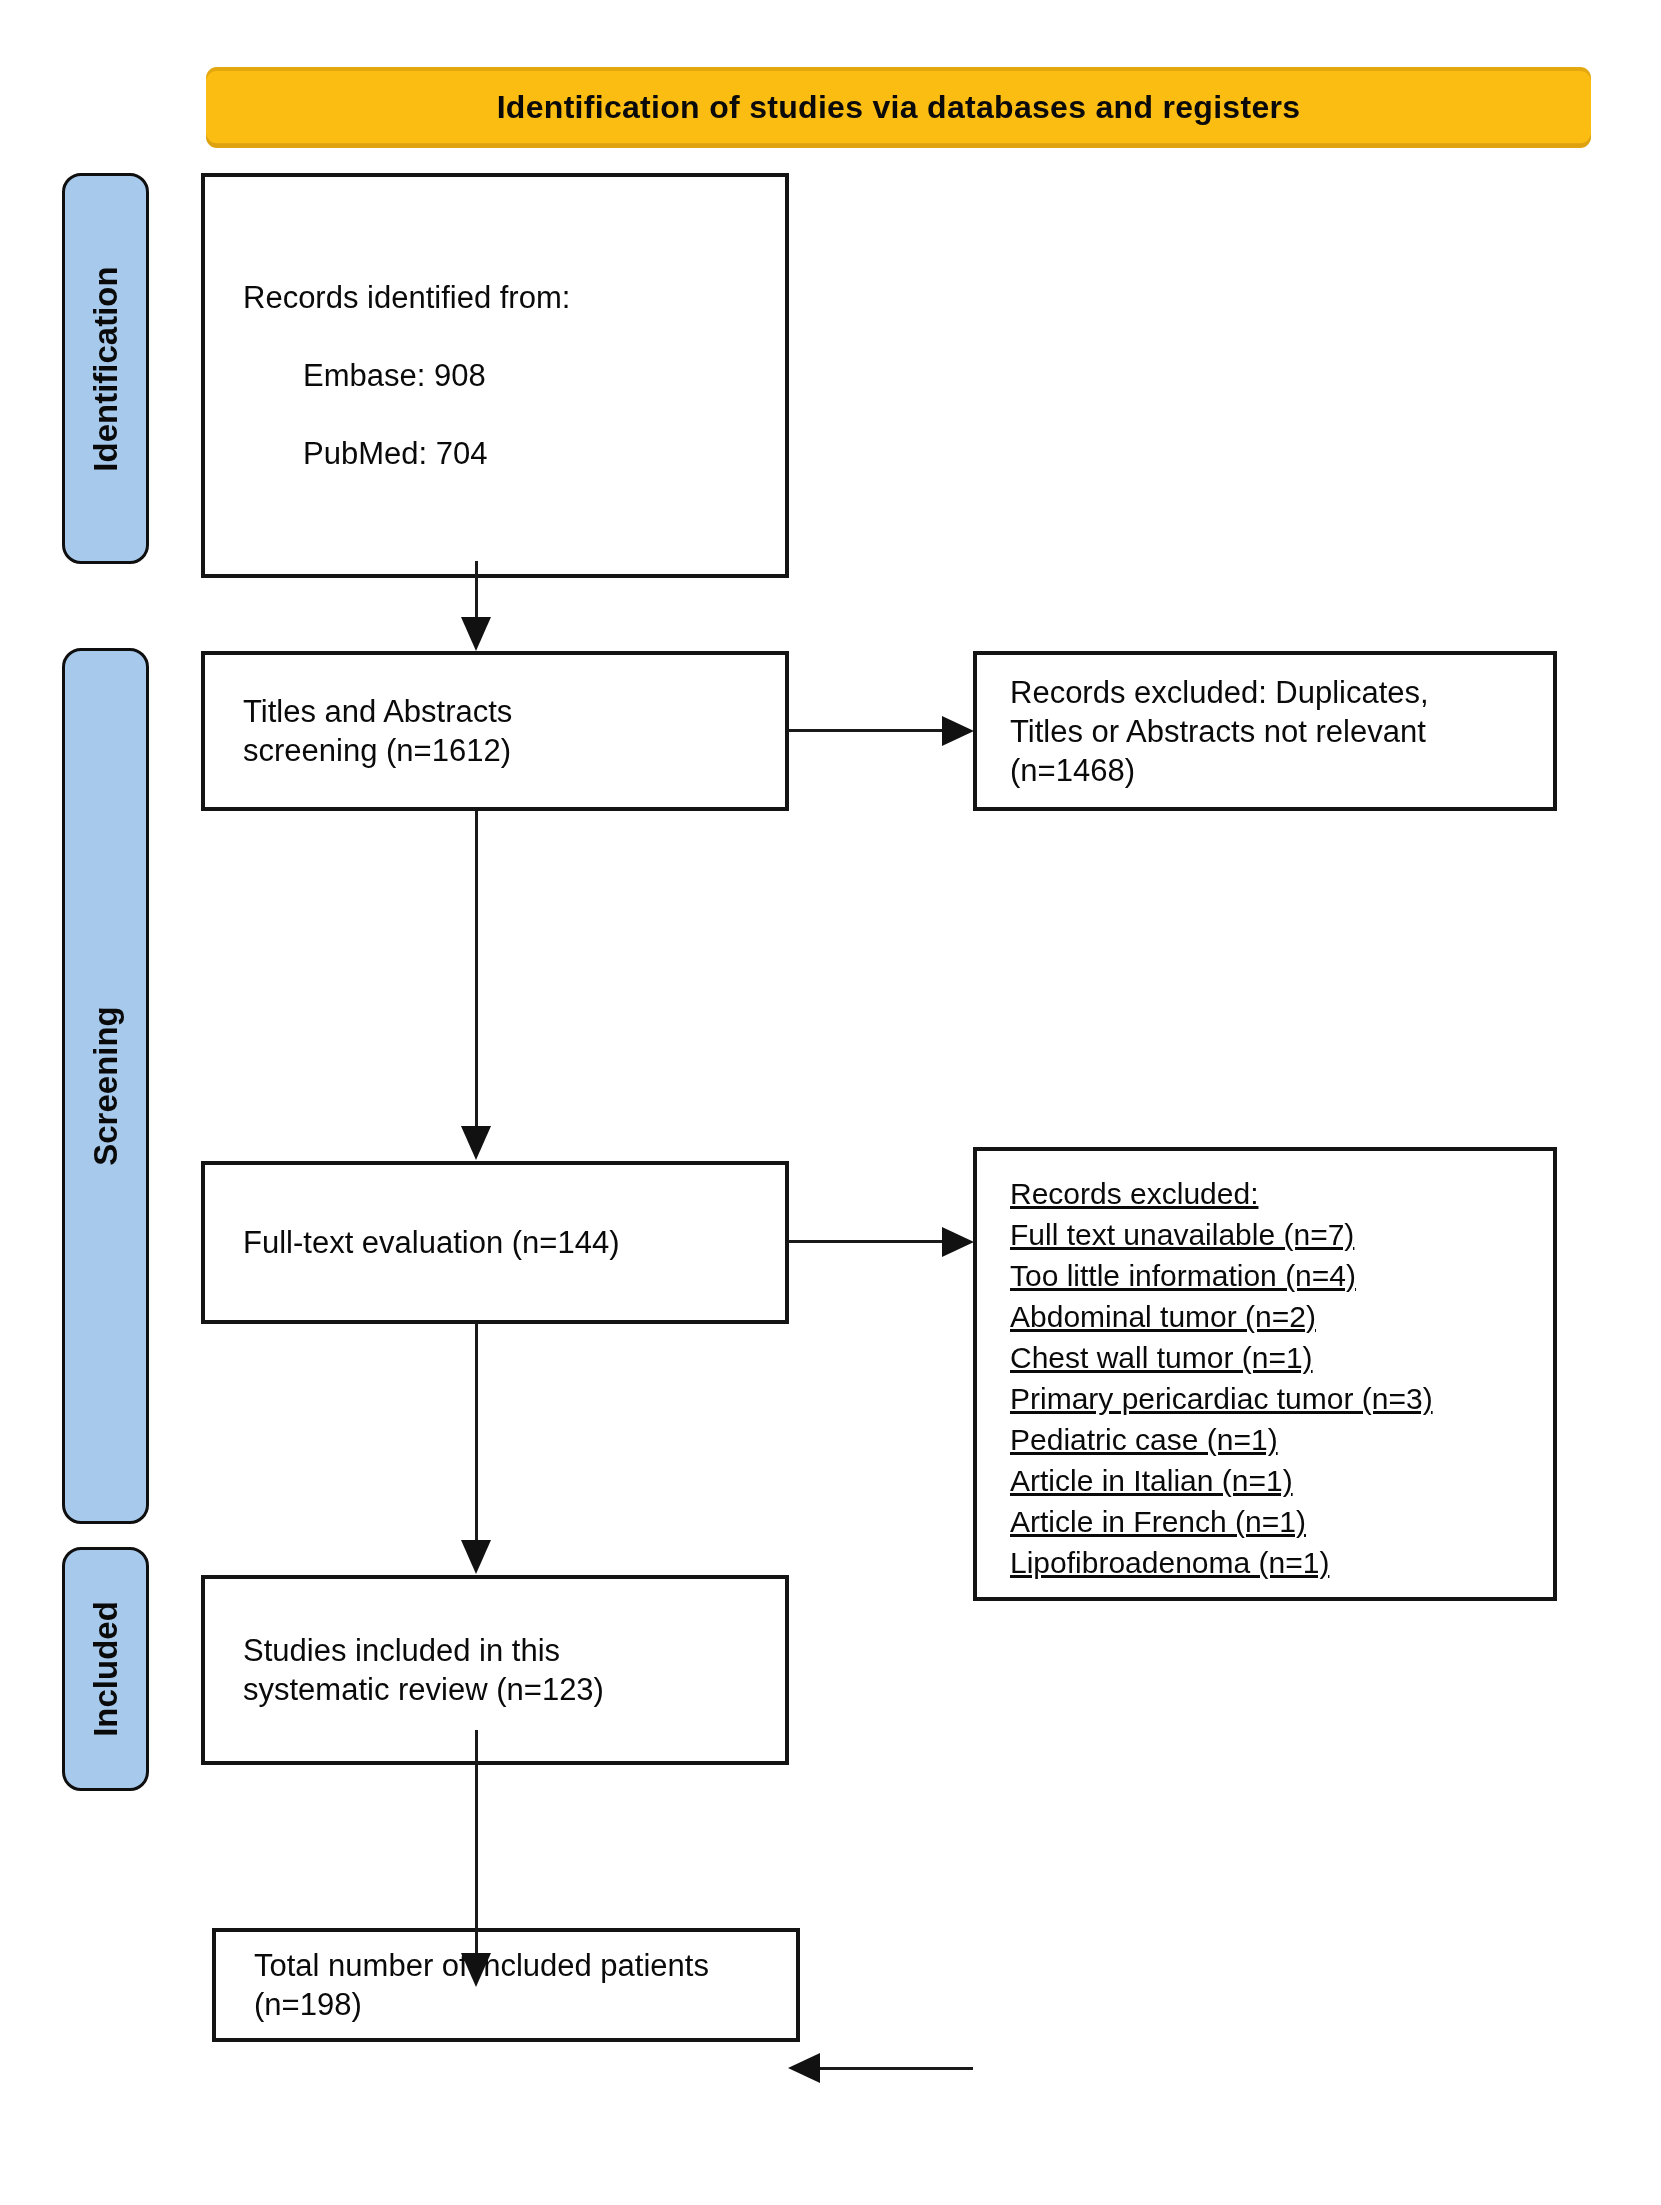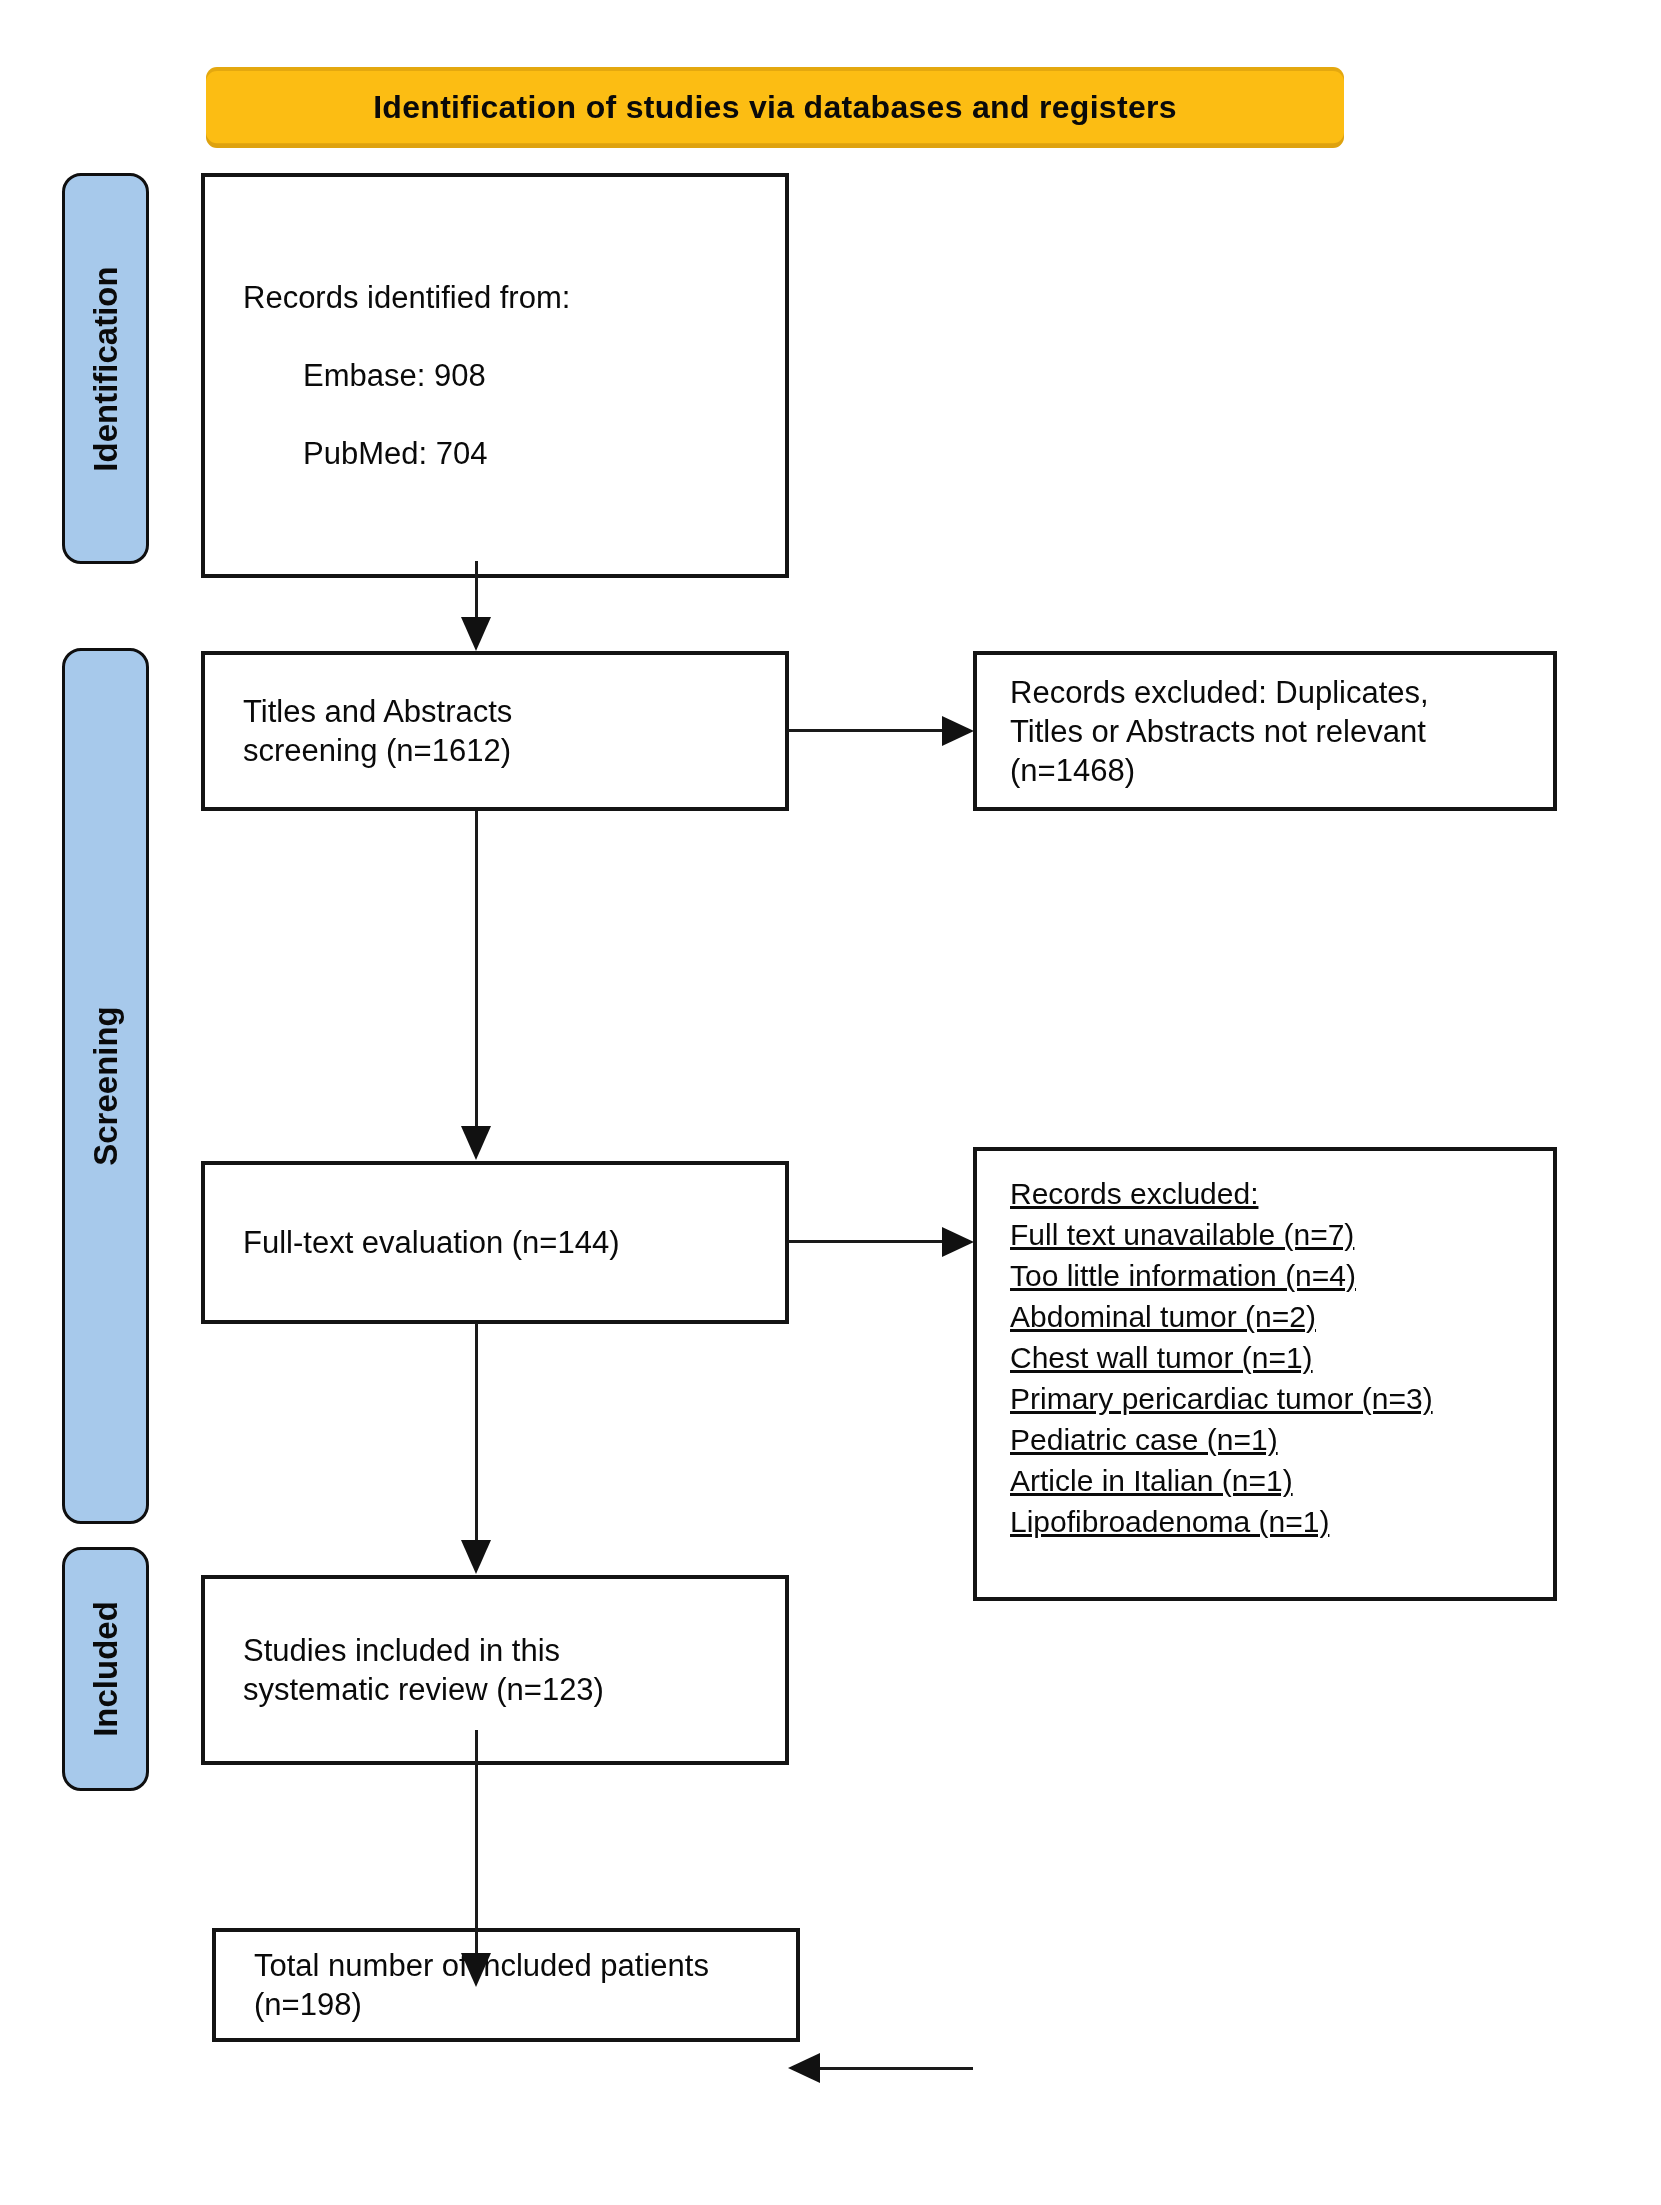"Identification of studies via databases" .banner { width: 1138px -> 1385px }
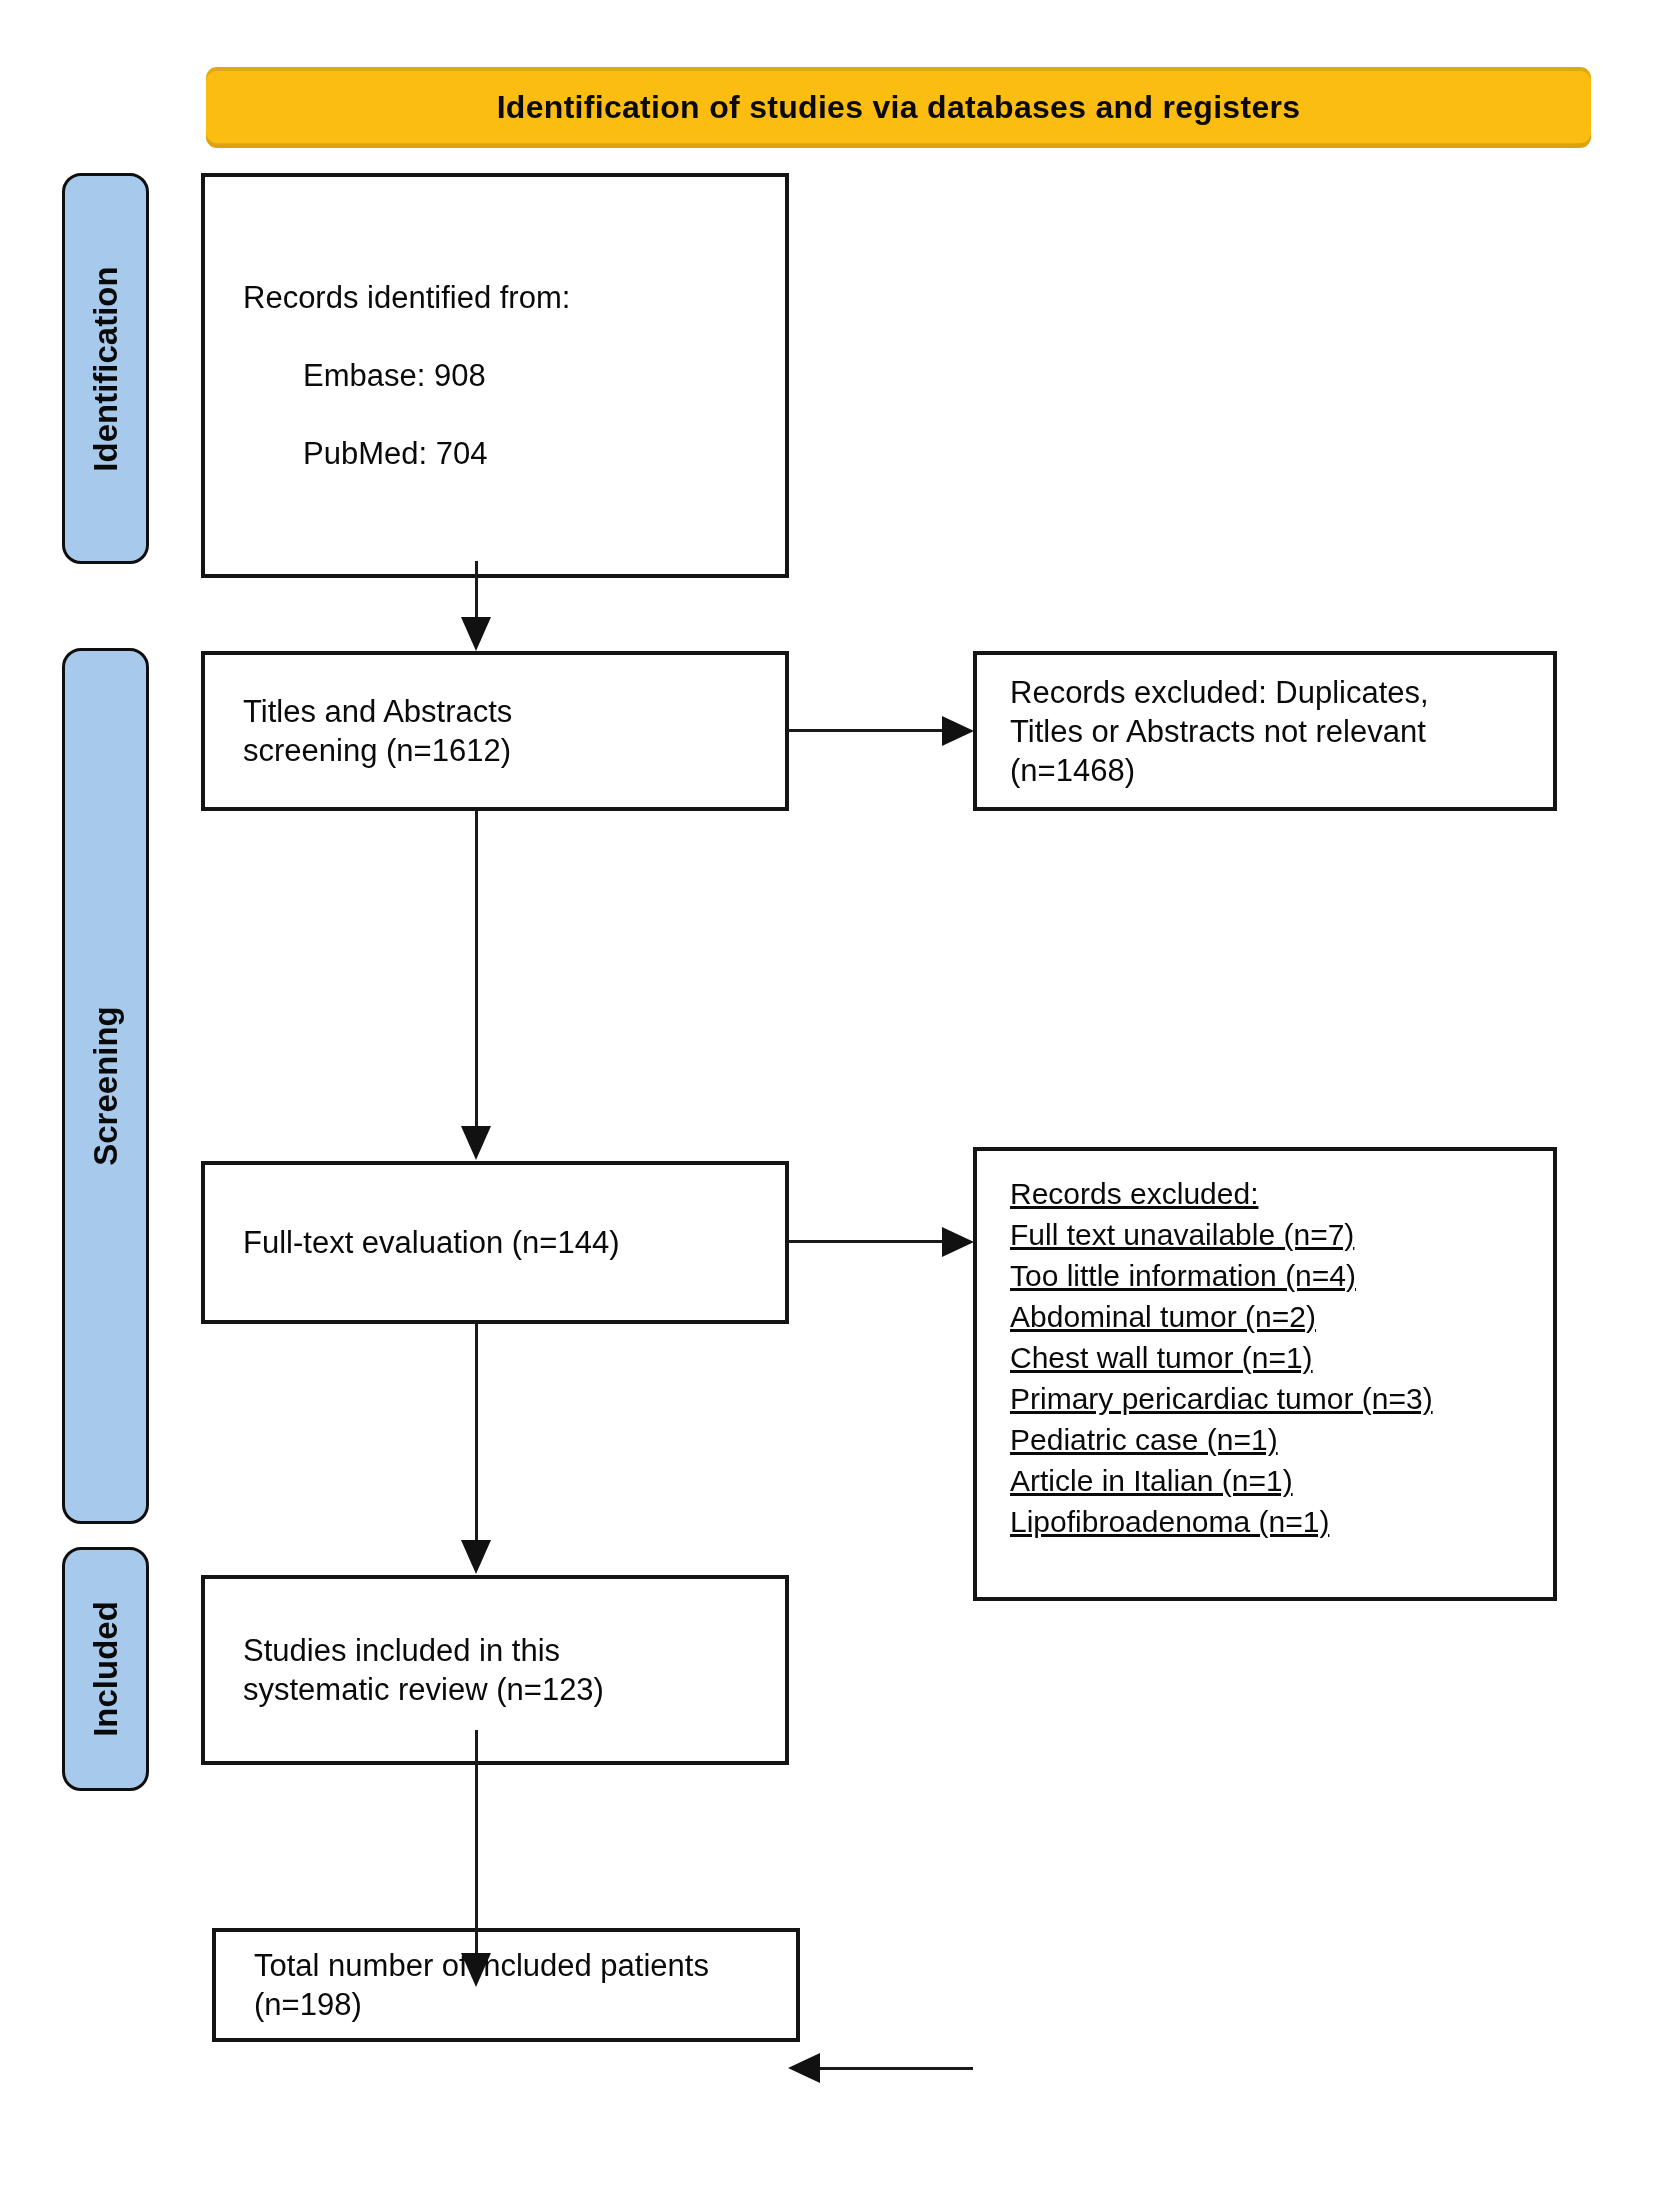"Article in French (n=1)" div { html: none -> <div>Article in French (n=1)</div> }
